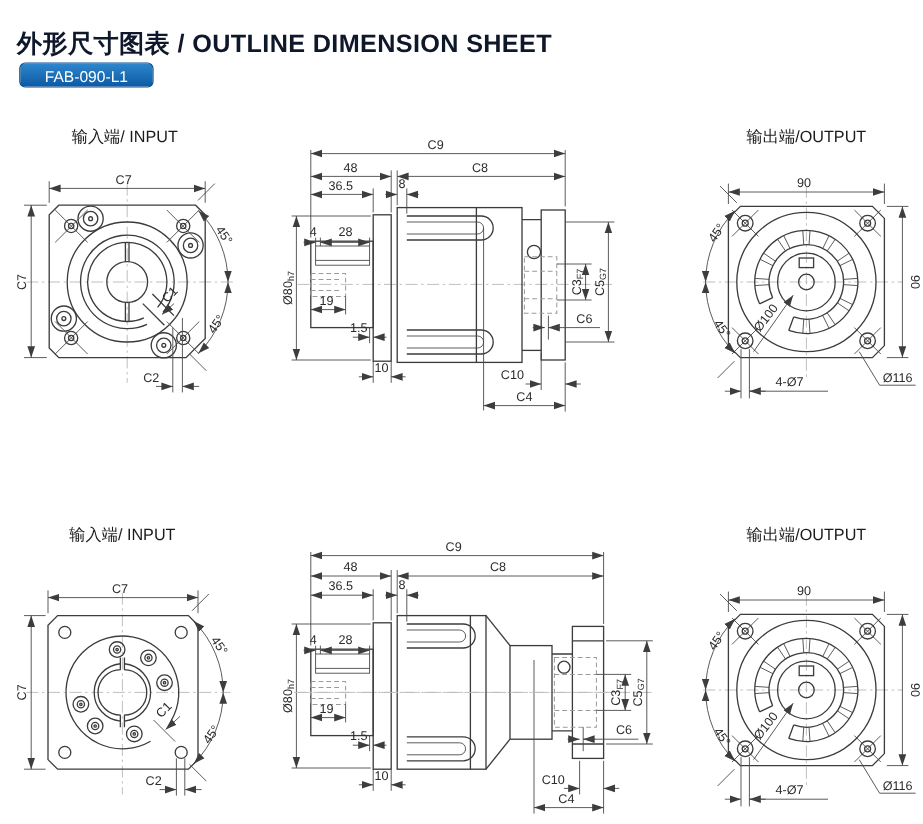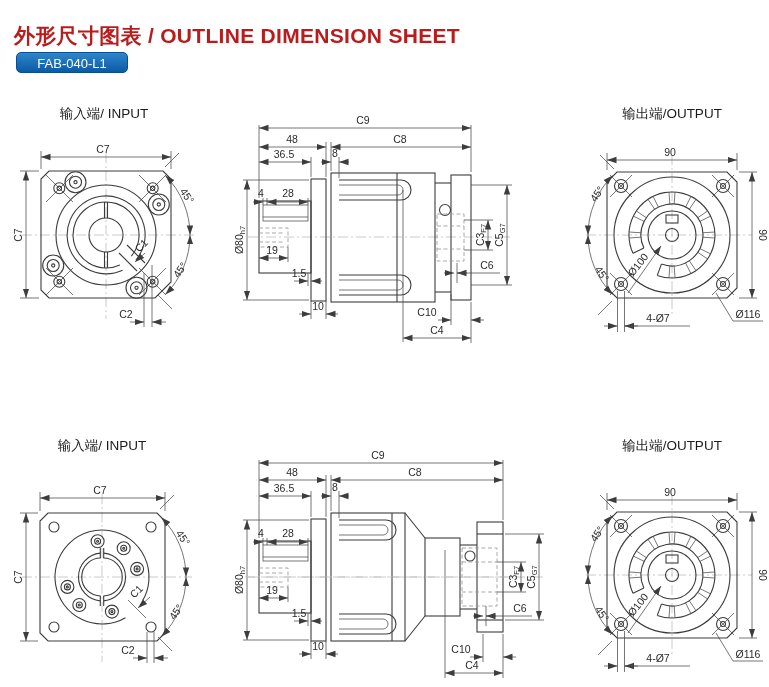"外形尺寸图表 / OUTLINE DIMENSION SHEET" .title { color: #b91c1c -> #0f172a }
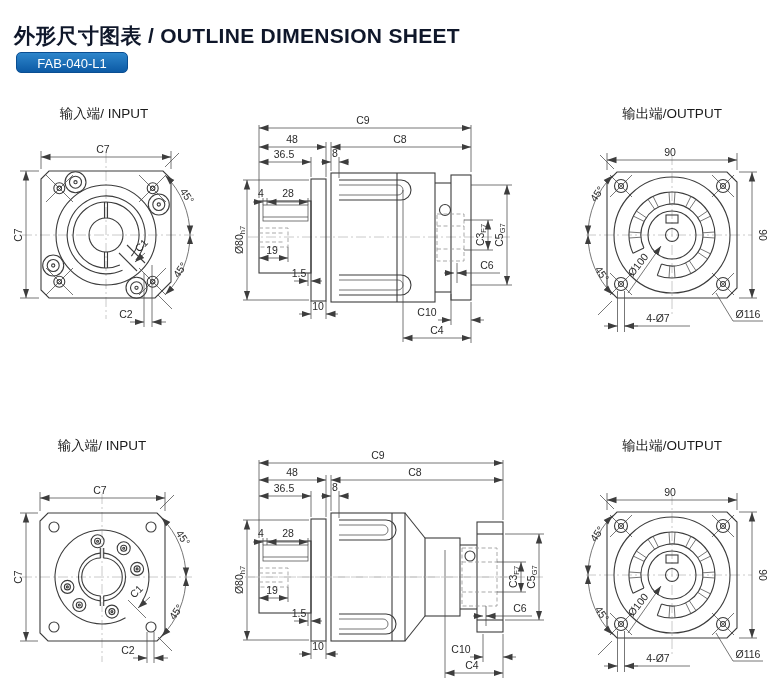"FAB-040-L1" div.badge { text: FAB-040-L1 -> FAB-090-L1 }
